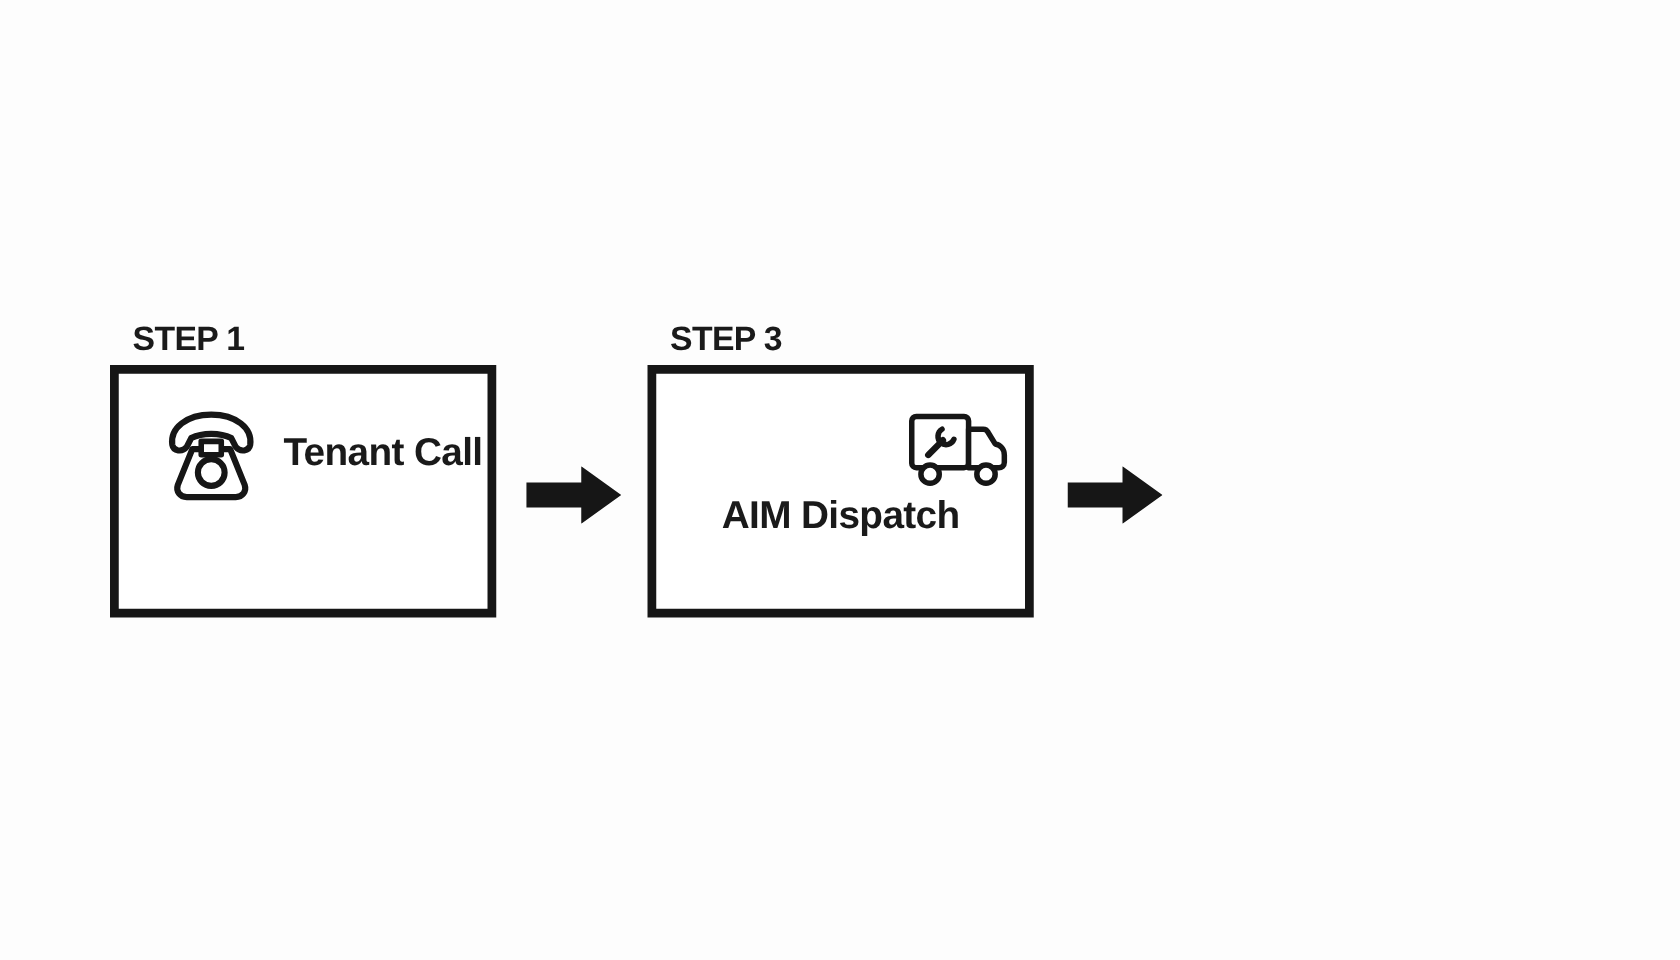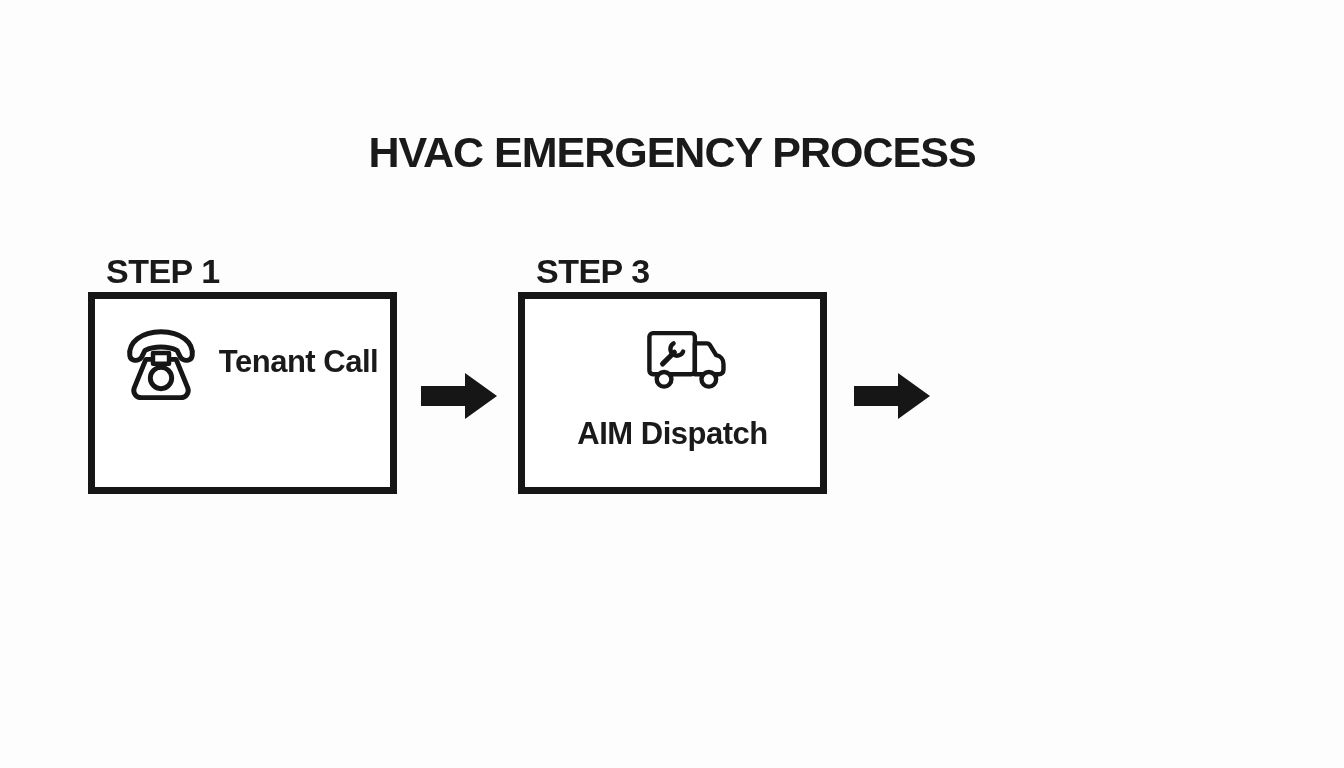"HVAC EMERGENCY PROCESS" h1.title { html: <h1>HVAC EMERGENCY PROCESS</h1> -> none }
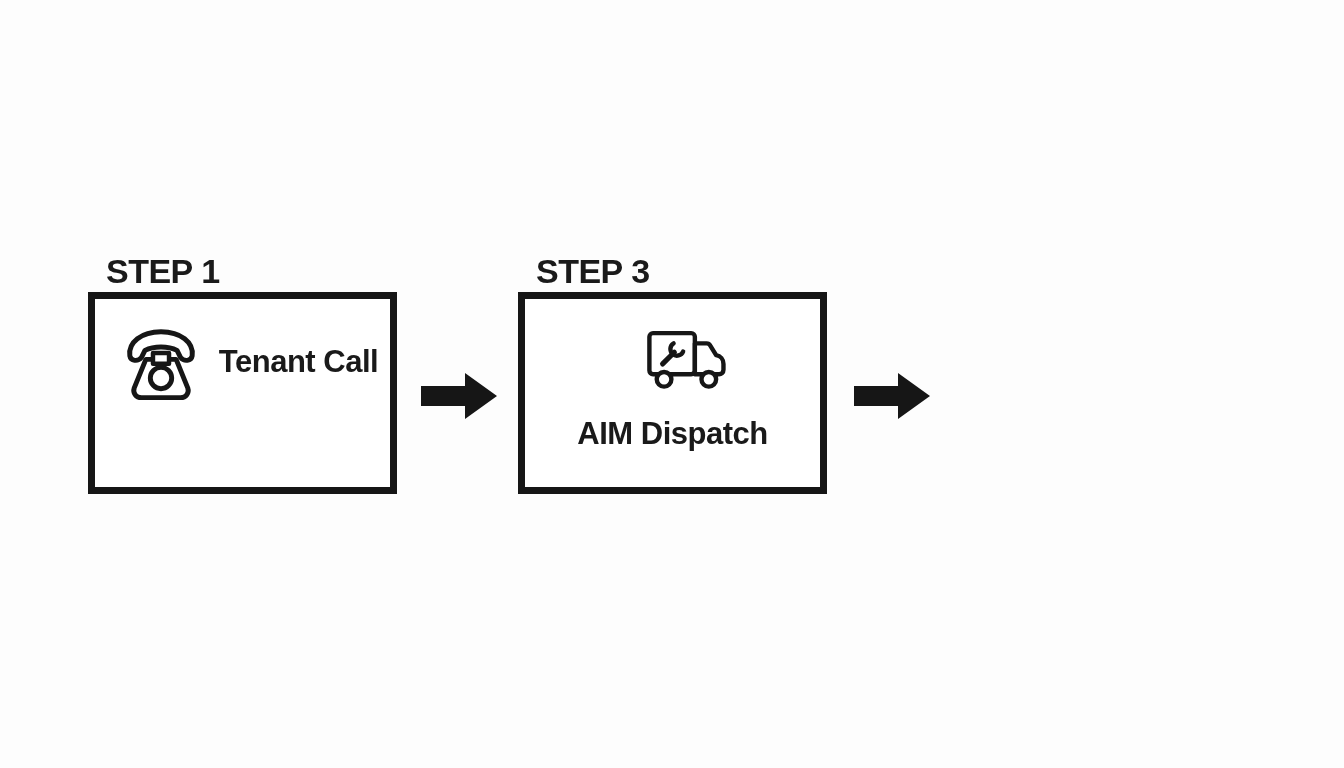"STEP 1" .step-label { font-size: 34px -> 27px }
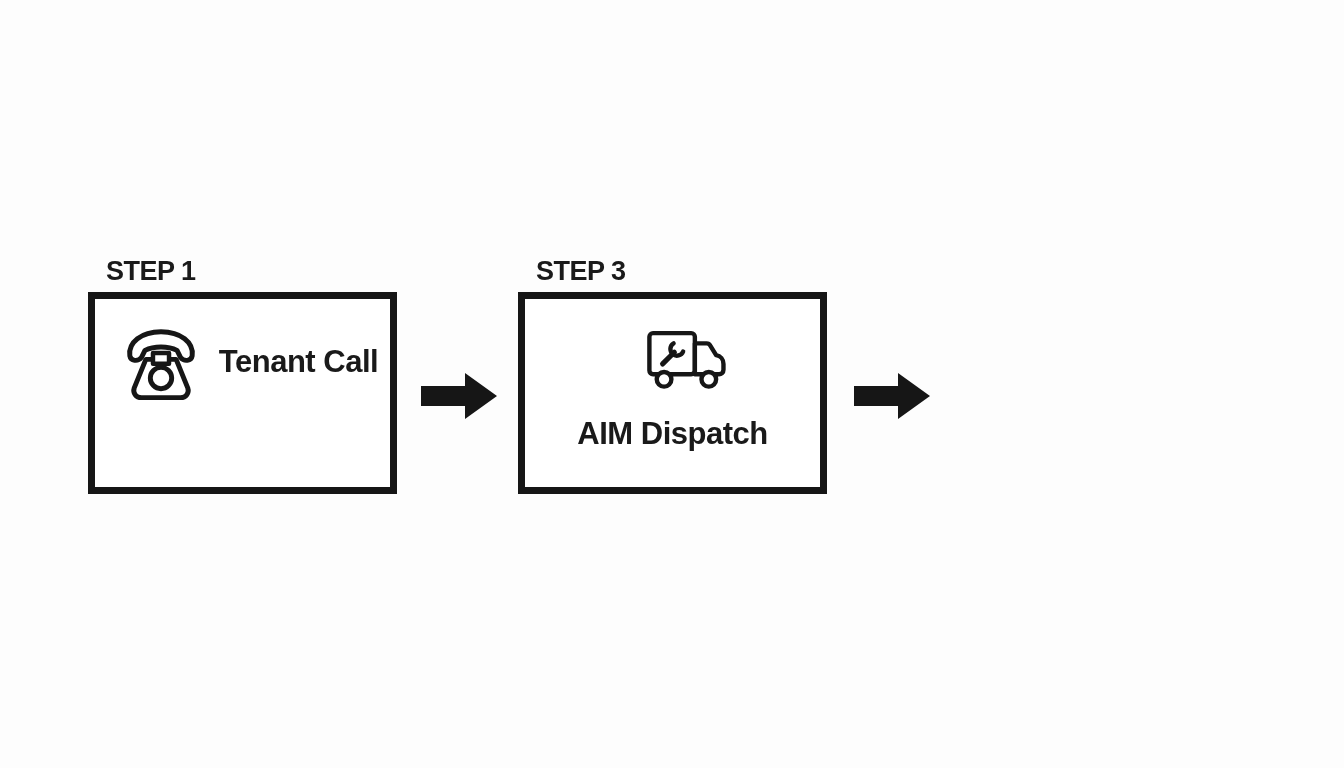"Tenant Call" .step-box { align-items: center -> flex-end }
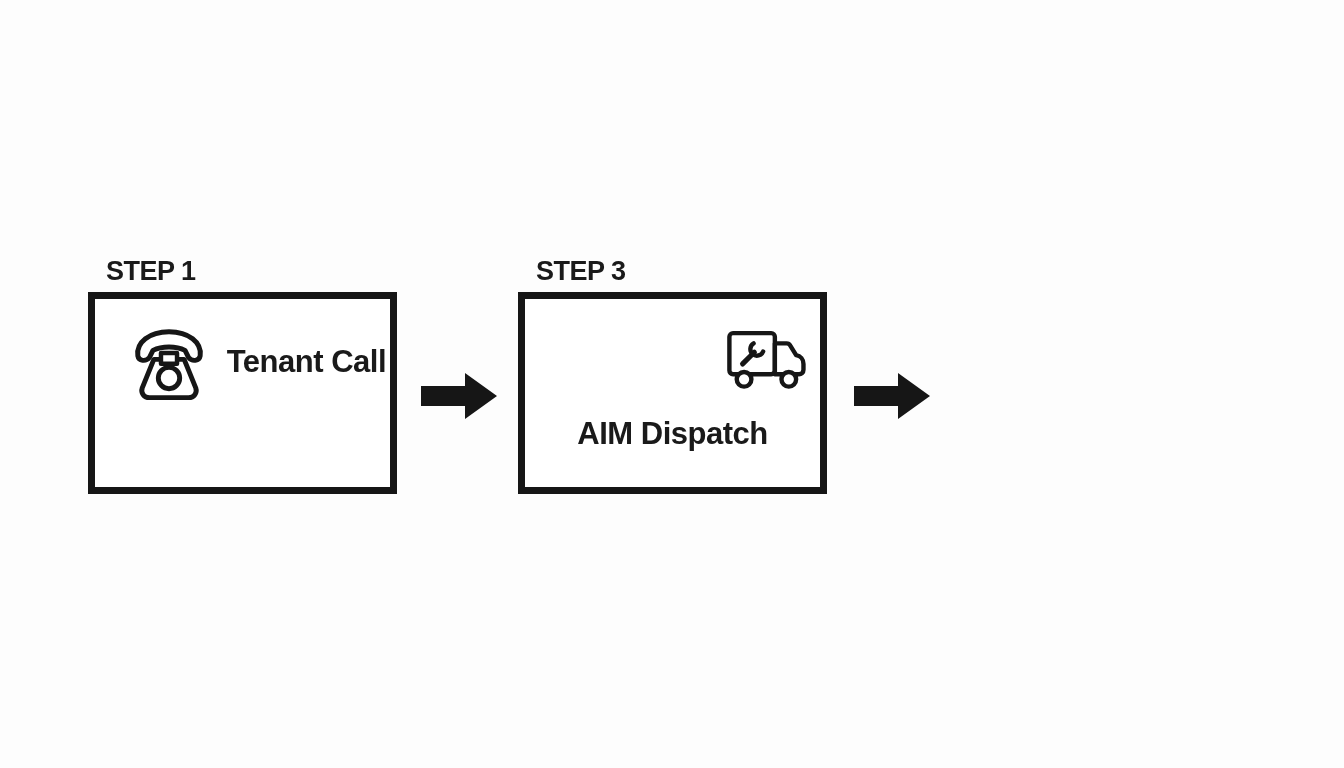"AIM Dispatch" .s2 .step-name { margin-top: 22px -> none }
